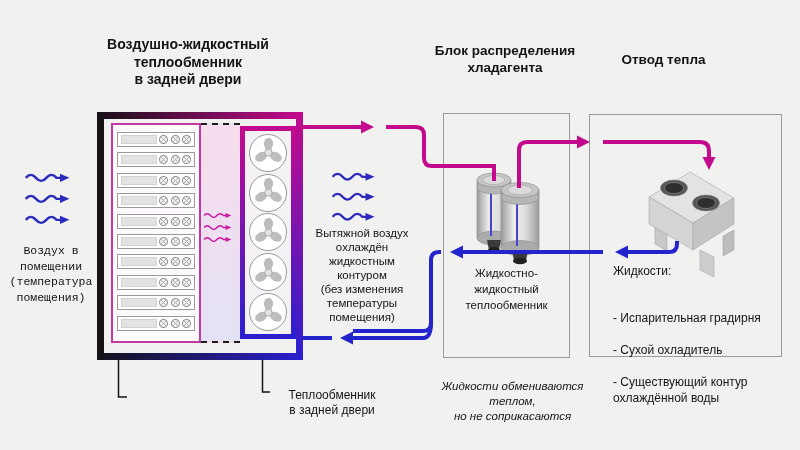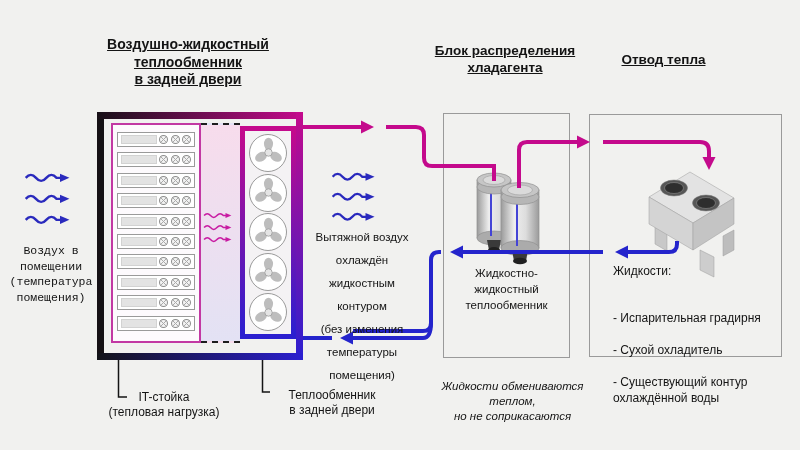"Воздушно-жидкостный" .title { text-decoration: underline -> none }
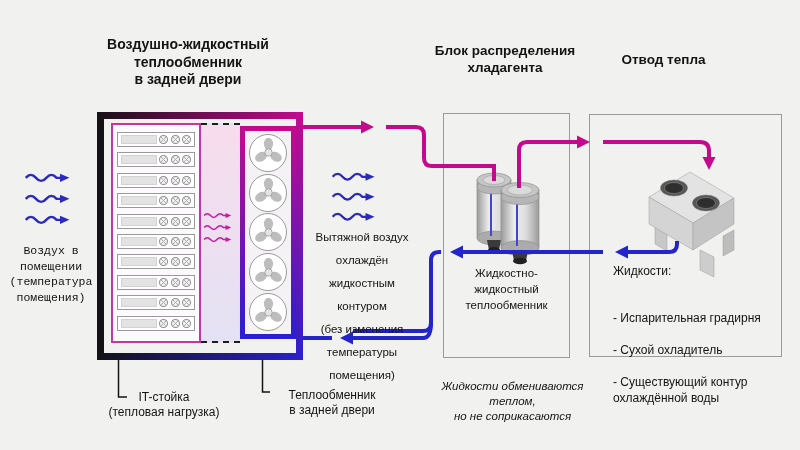"Вытяжной воздух" div.txt { line-height: 23px -> 14px }
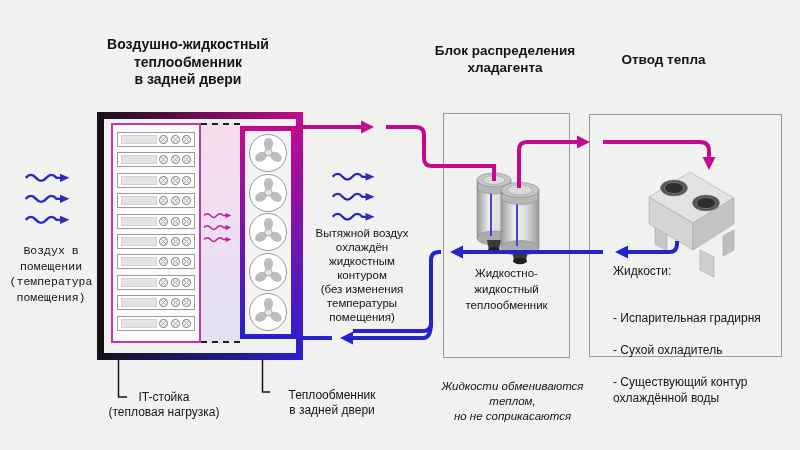"IT-стойка" div.txt { html: <div>IT-стойка (тепловая нагрузка)</div> -> none }
